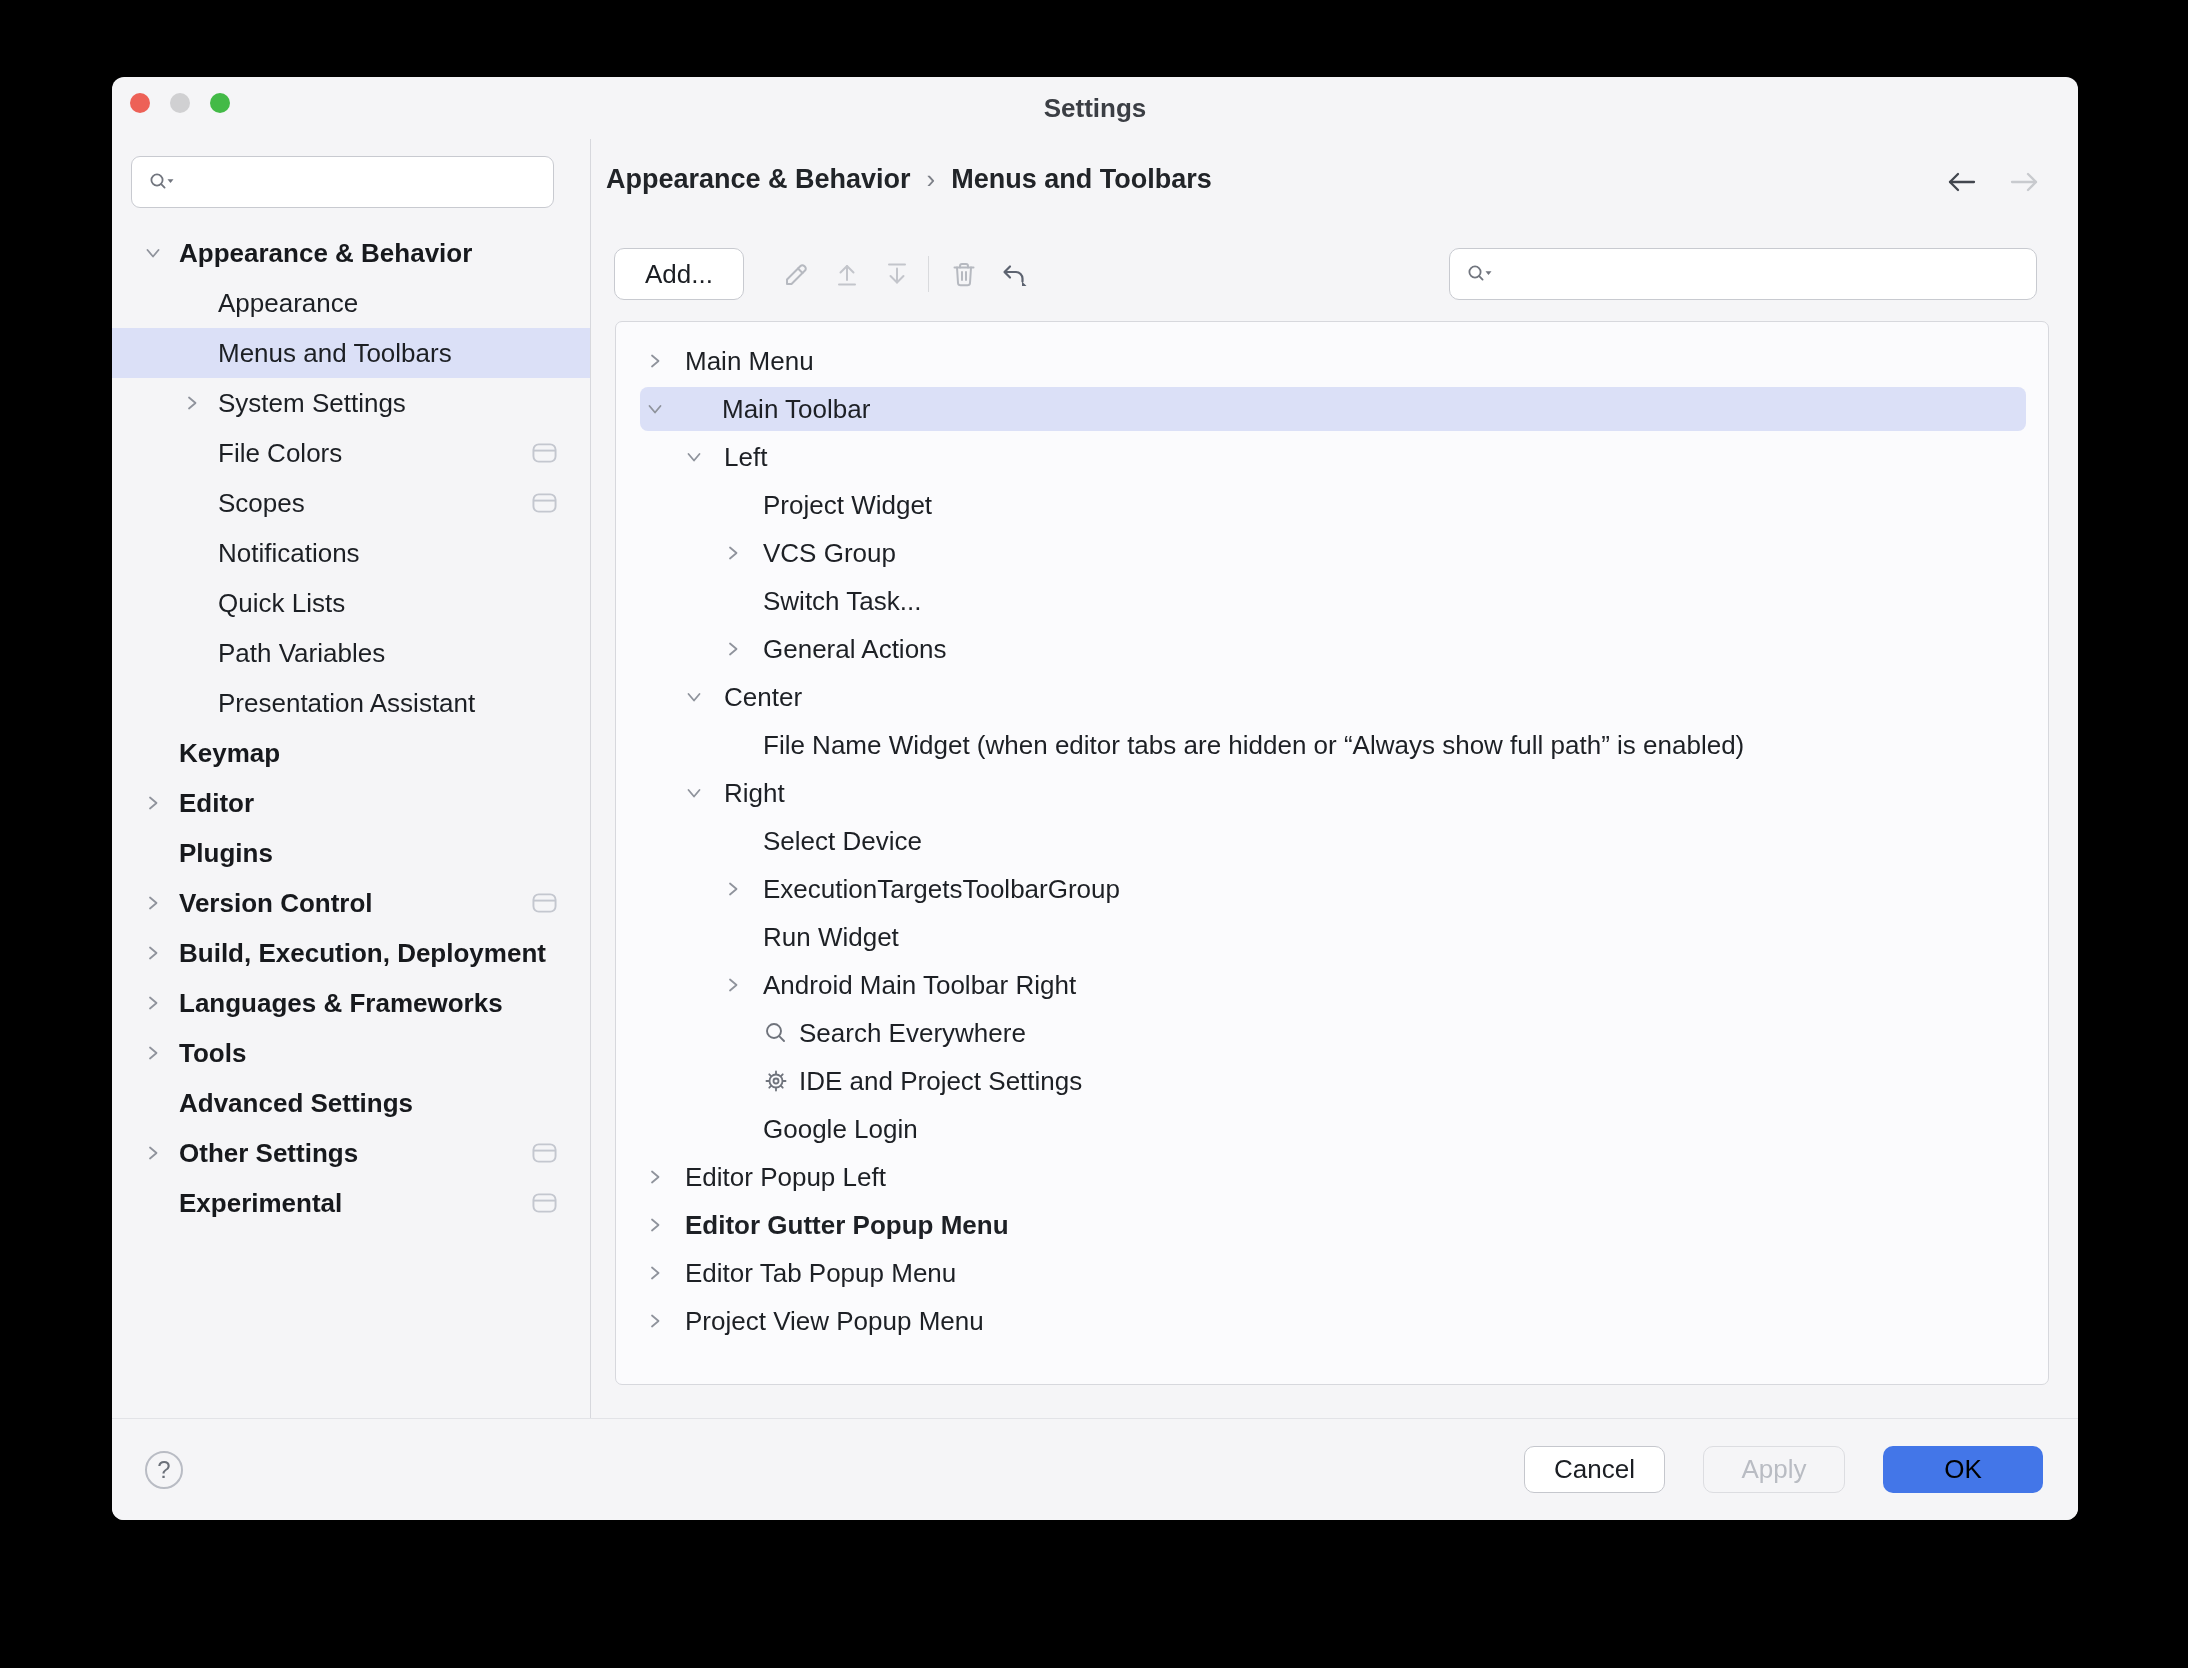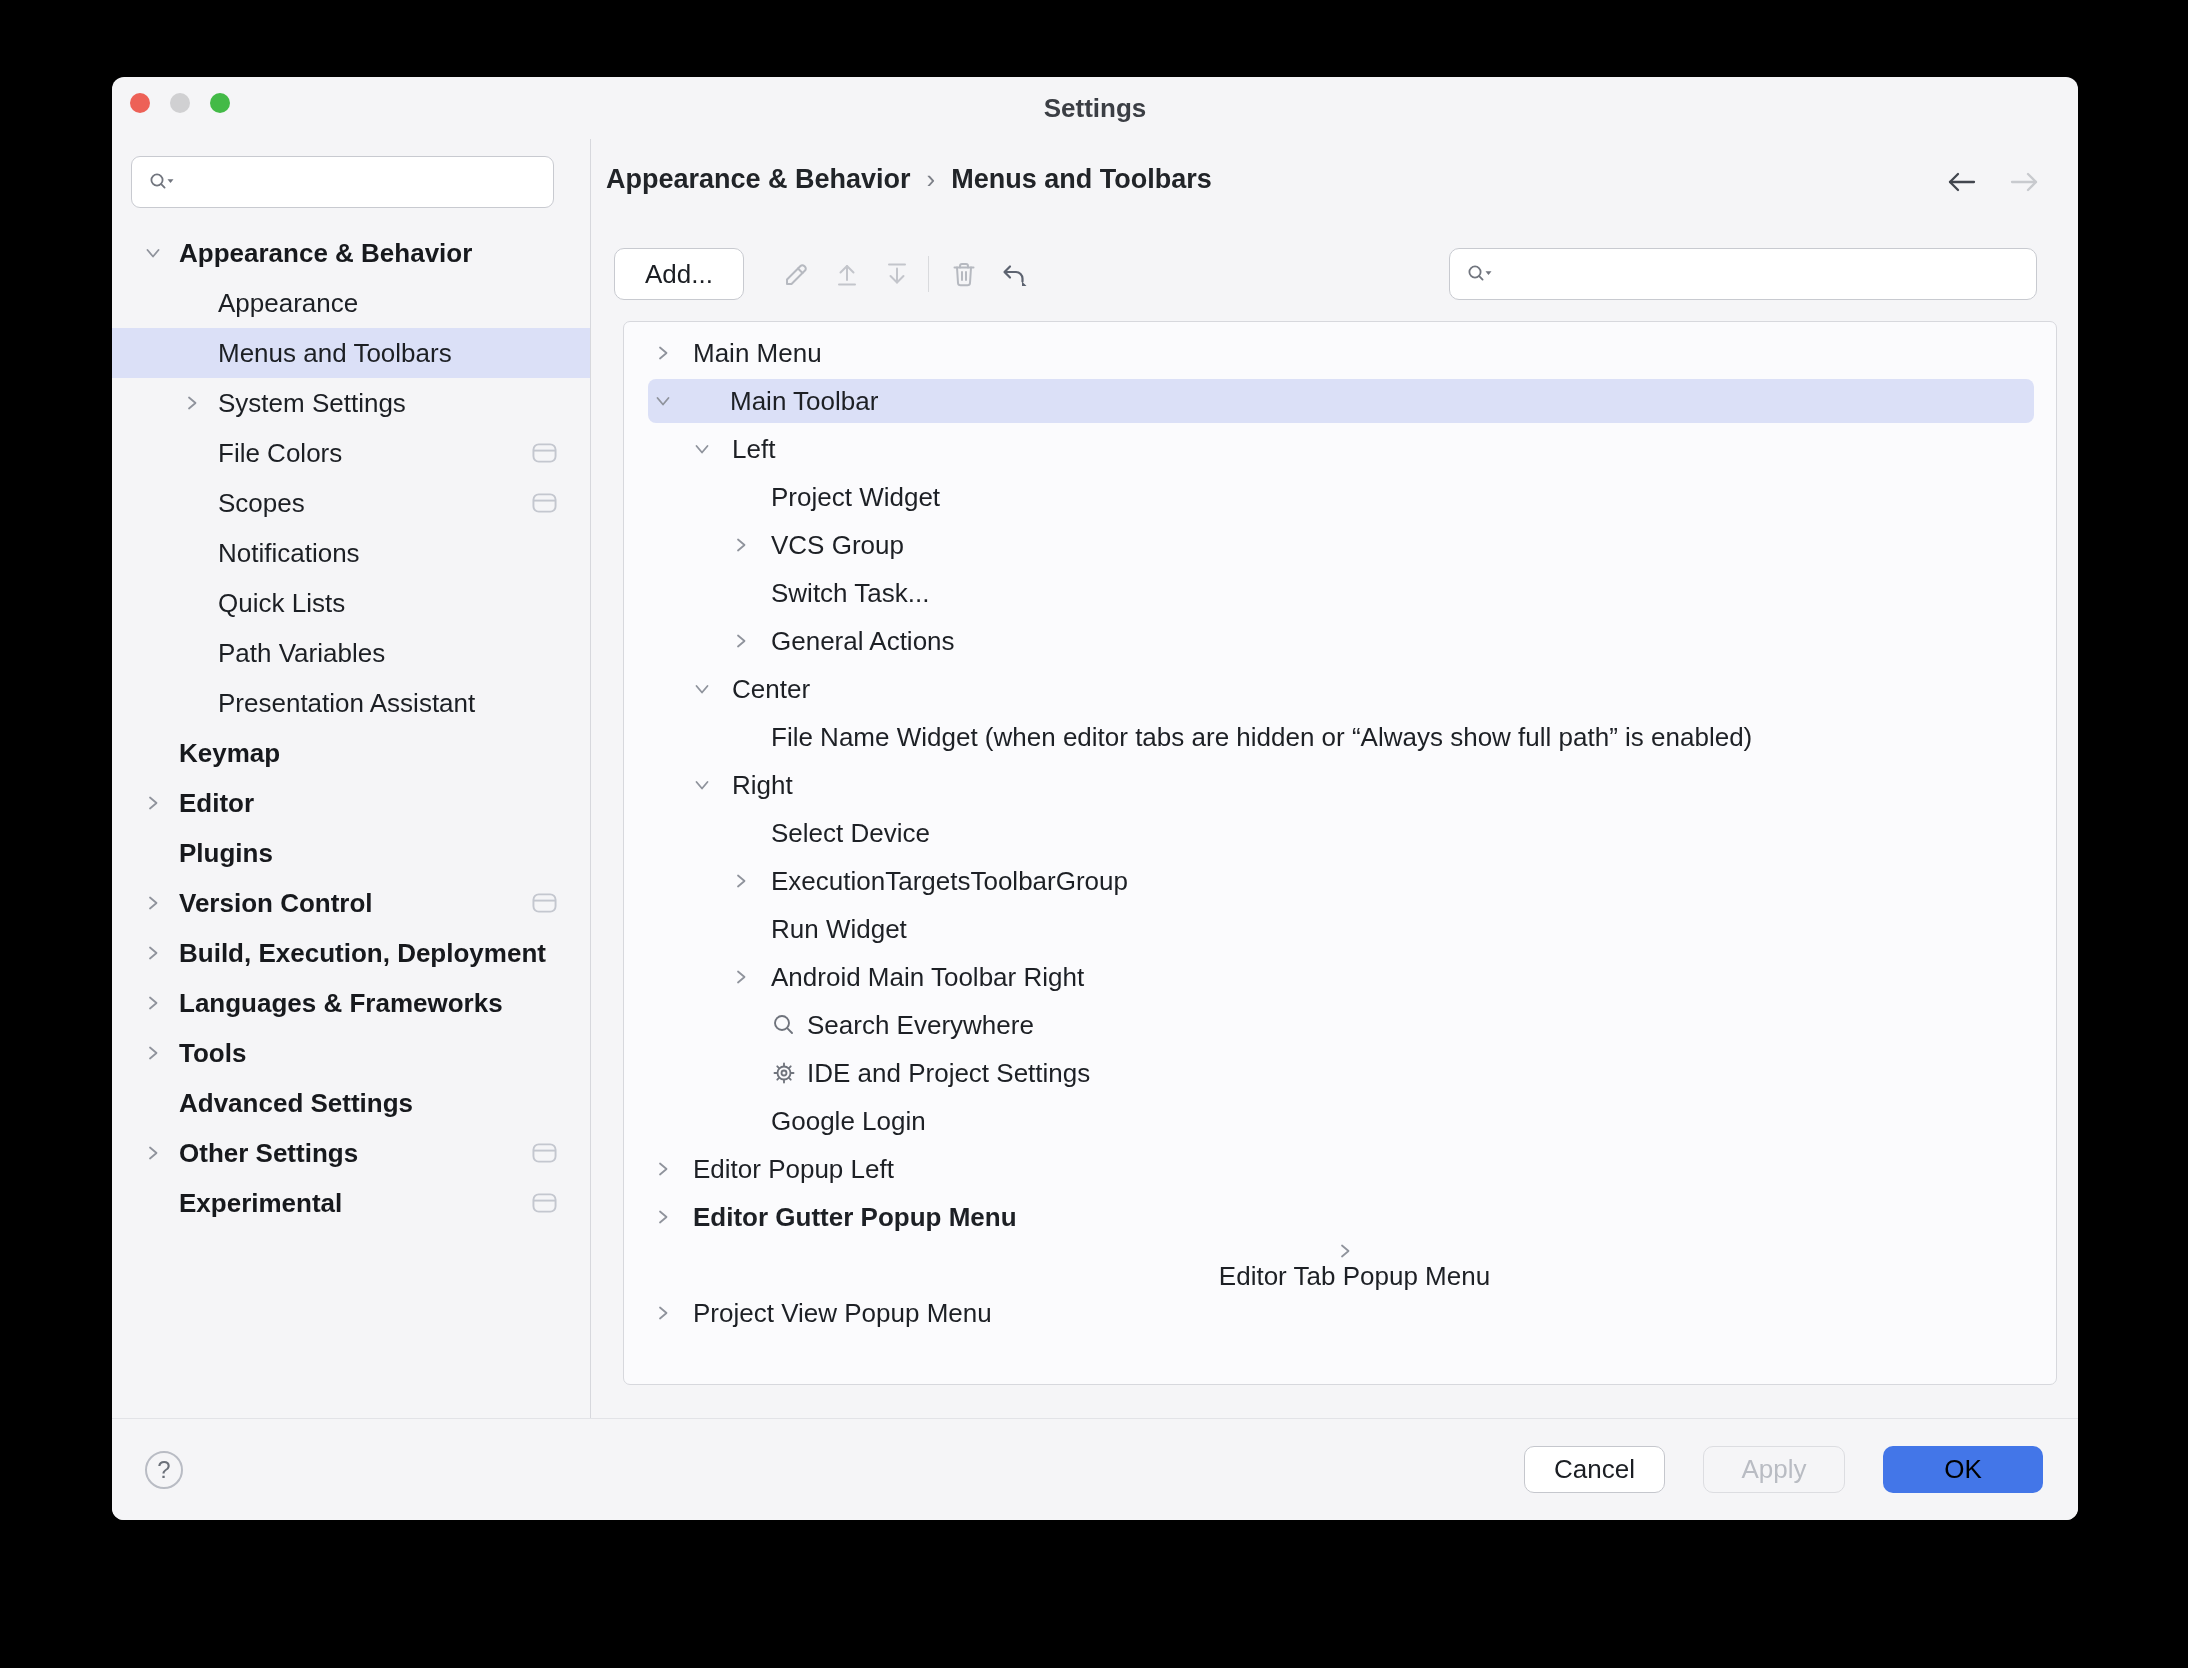"Main Menu" .treepanel { left: 32px -> 24px; padding-top: 7px -> 15px }
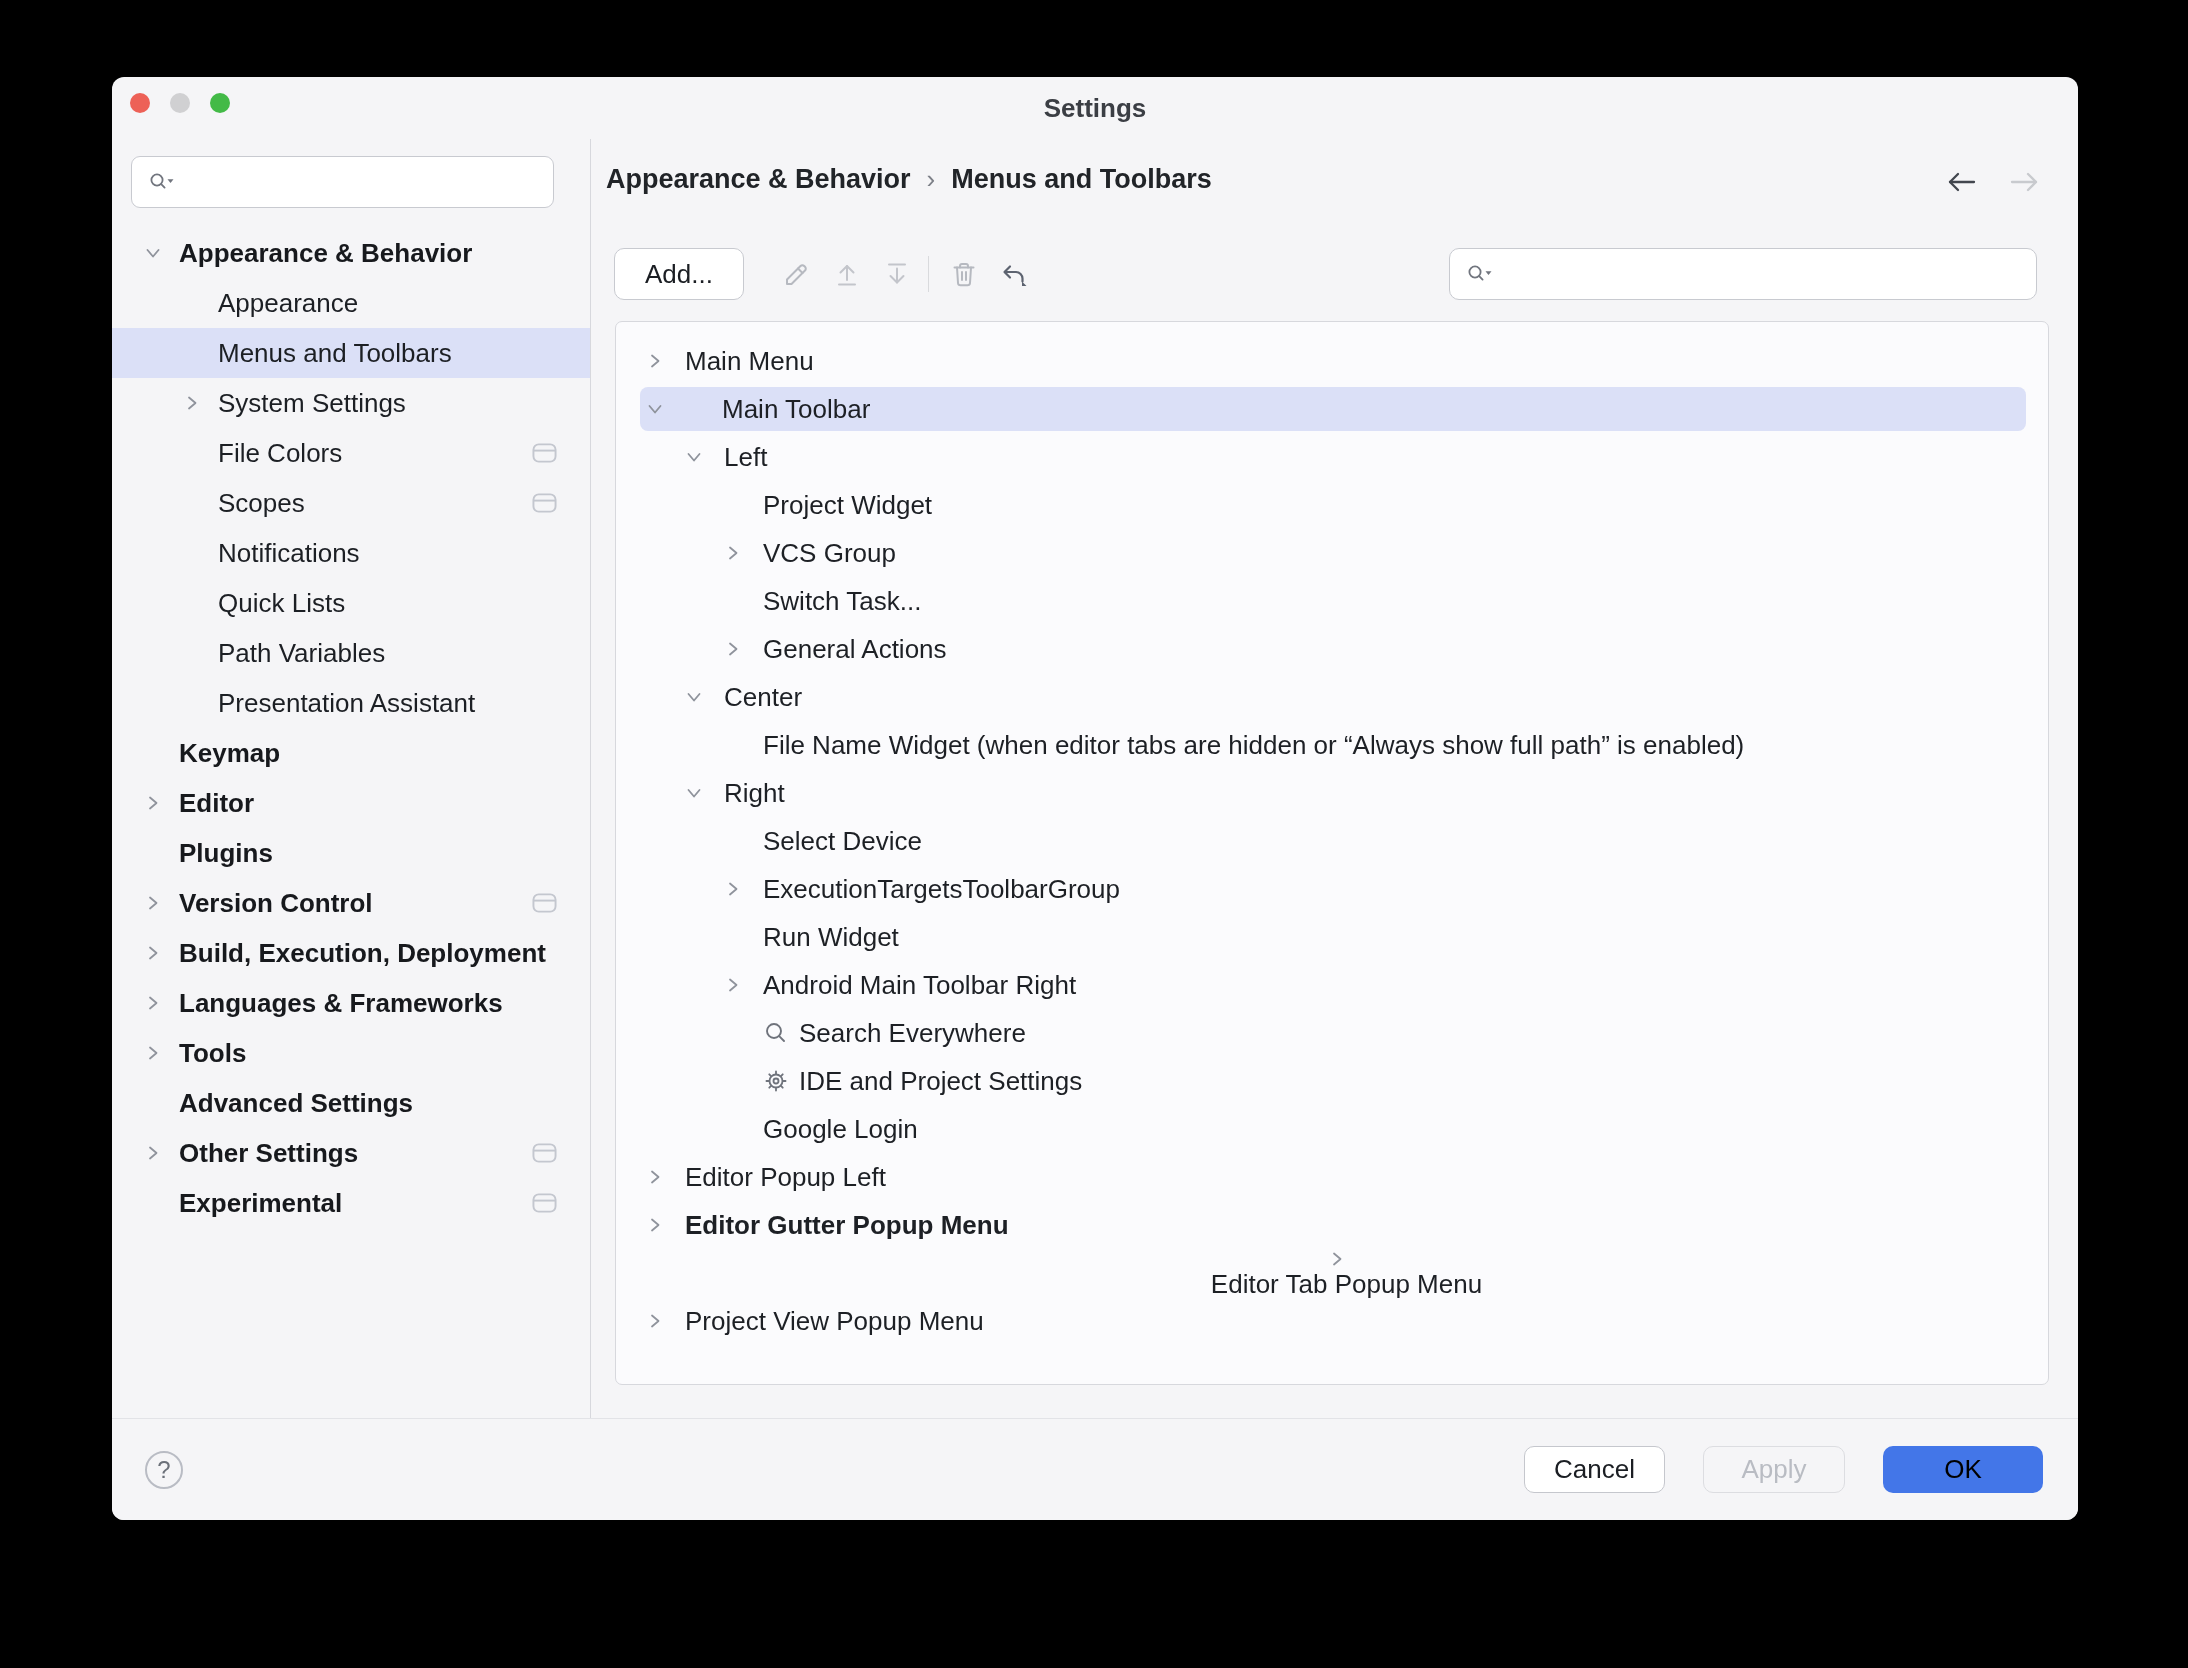"Editor Tab Popup Menu" div.trow { flex-direction: column -> none }
